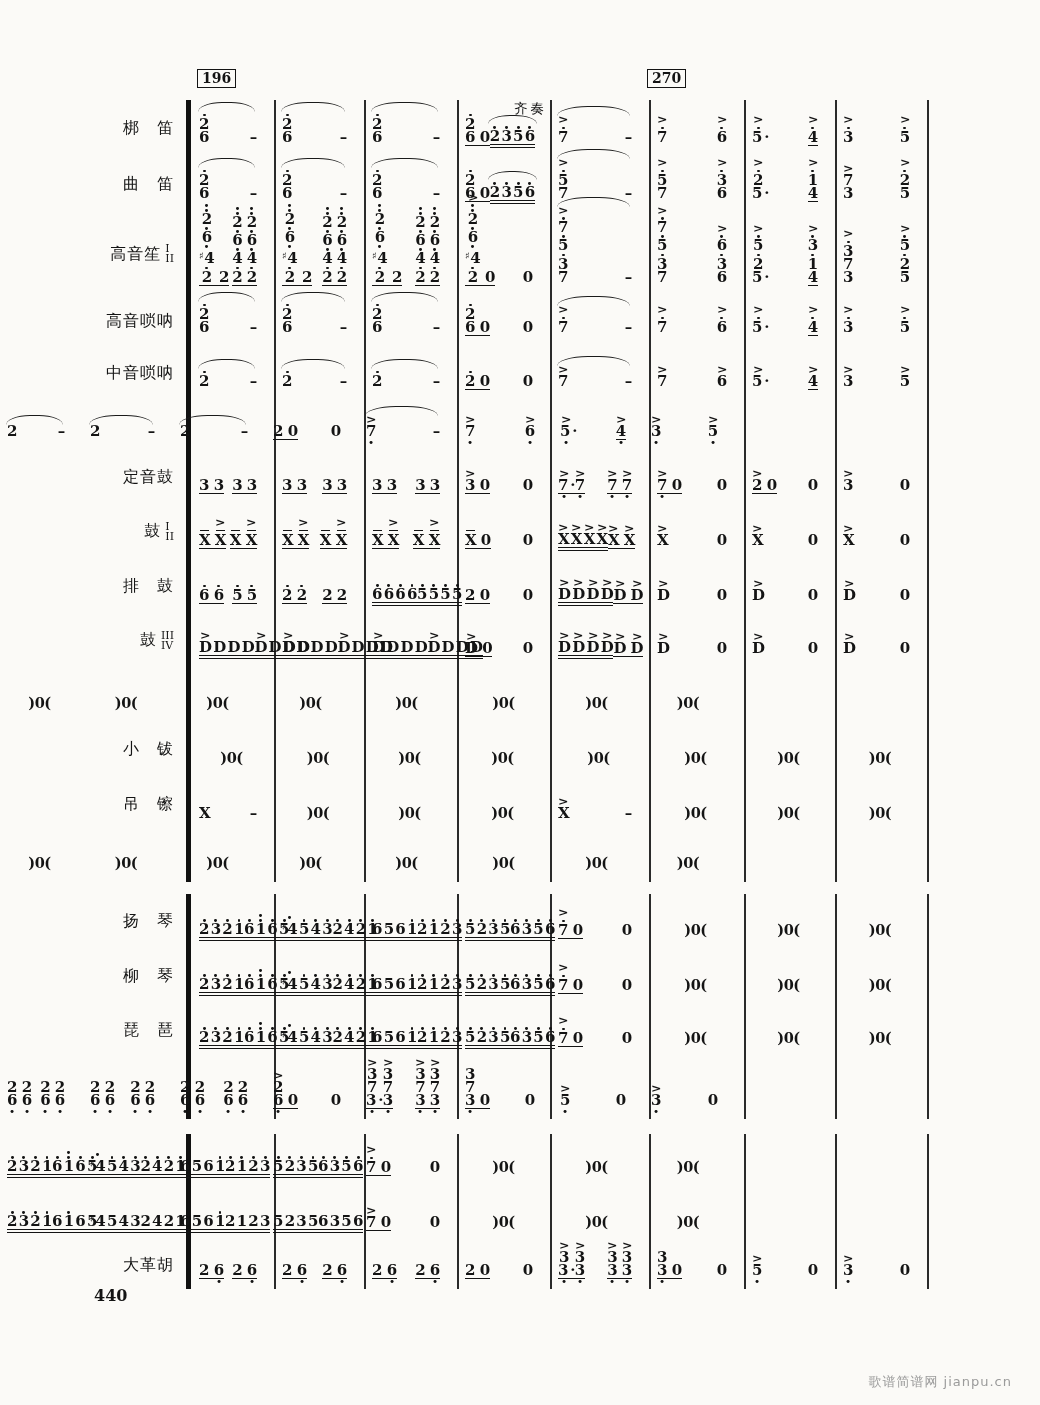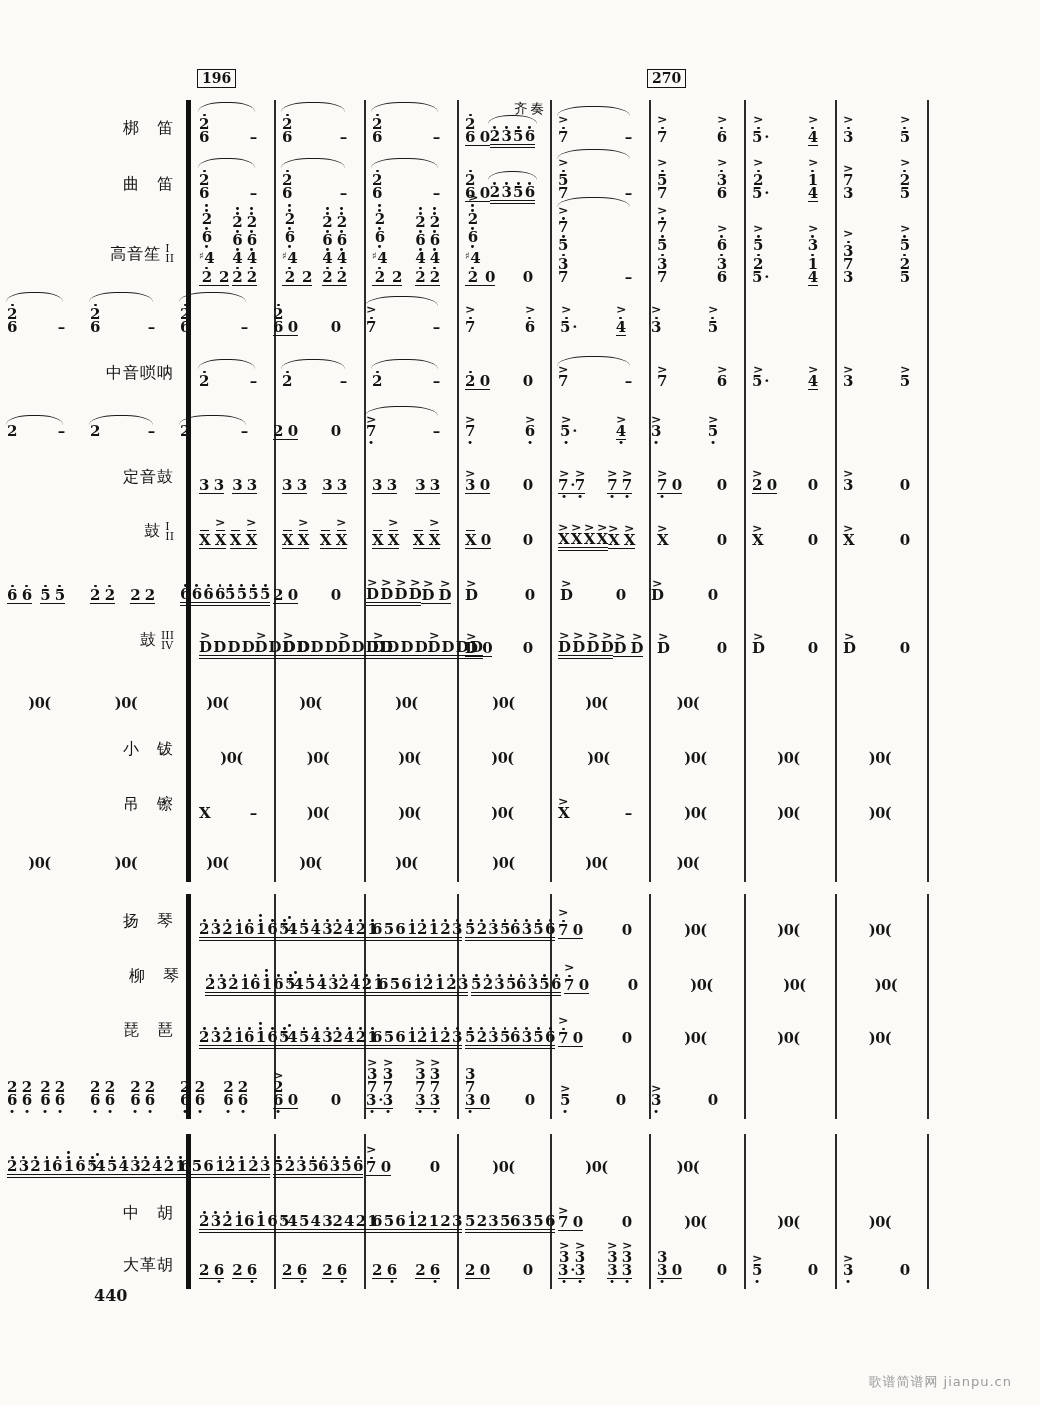"高音唢呐" div.lbl { html: none -> <div> <span>高音唢呐</span> </div> }
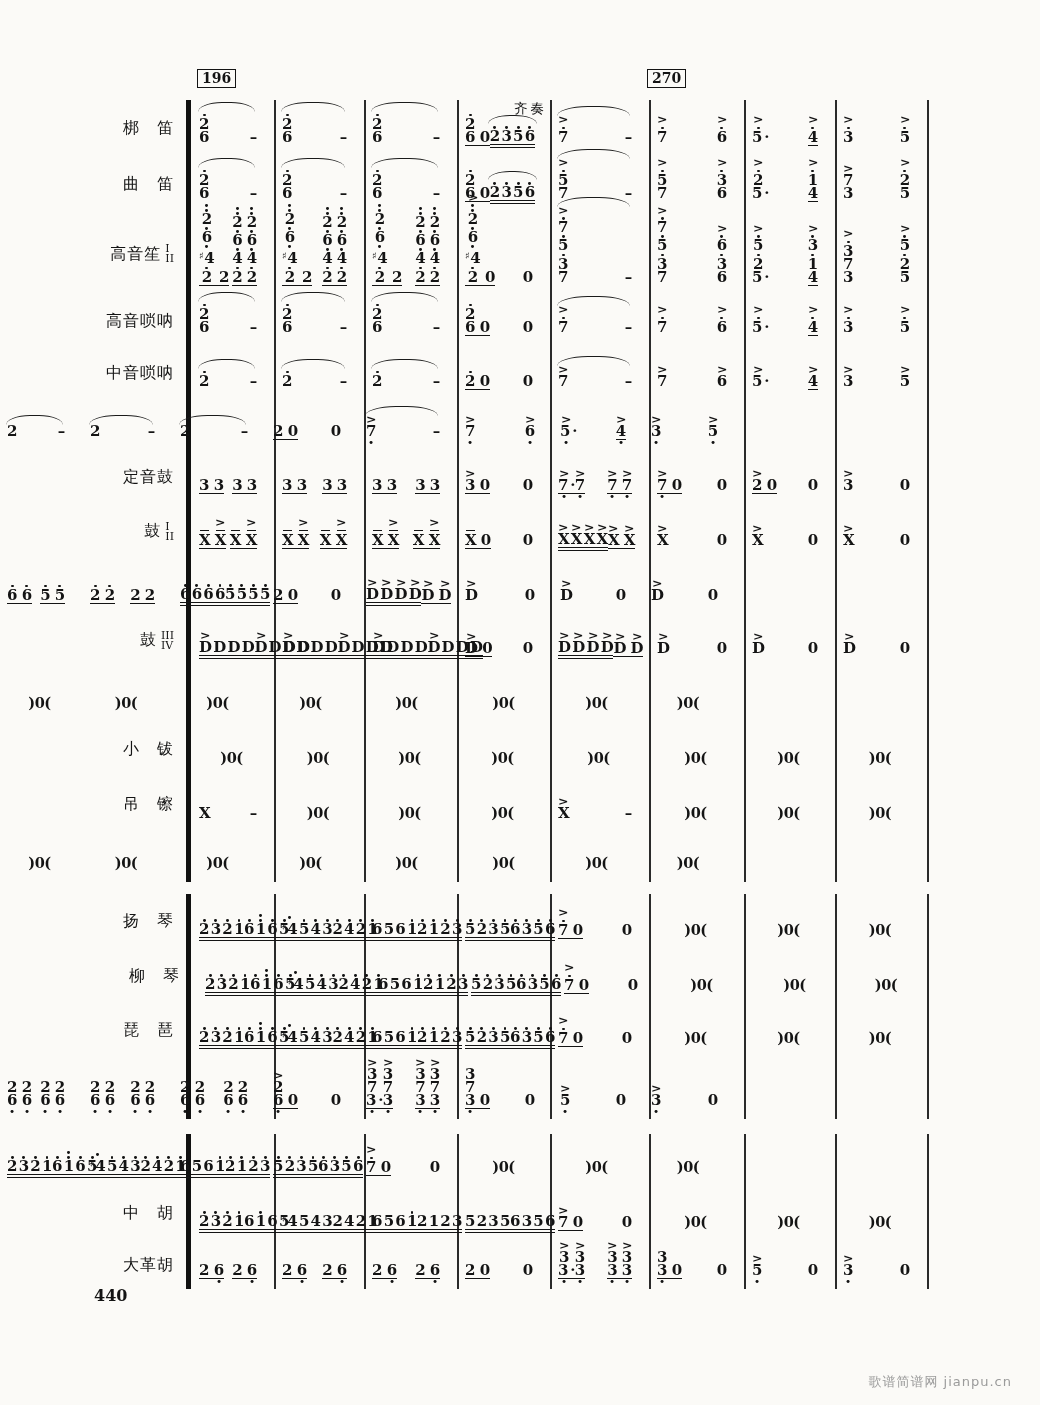"排 鼓" div.lbl { html: none -> <div> <span>排 鼓</span> </div> }
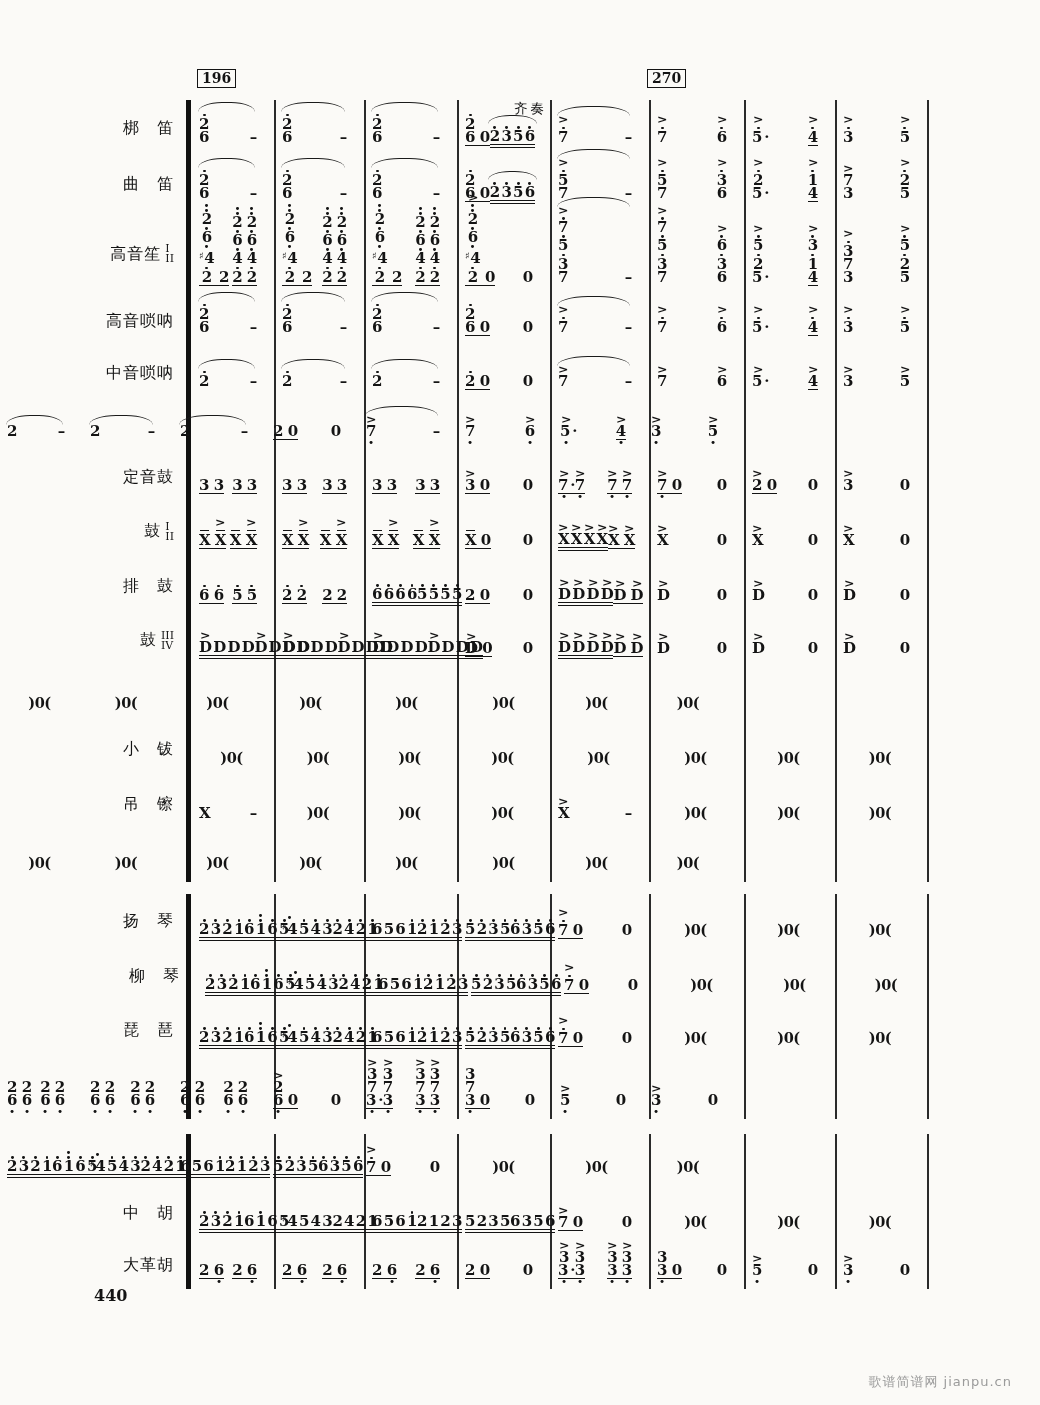"柳 琴" div.irow { justify-content: center -> none }
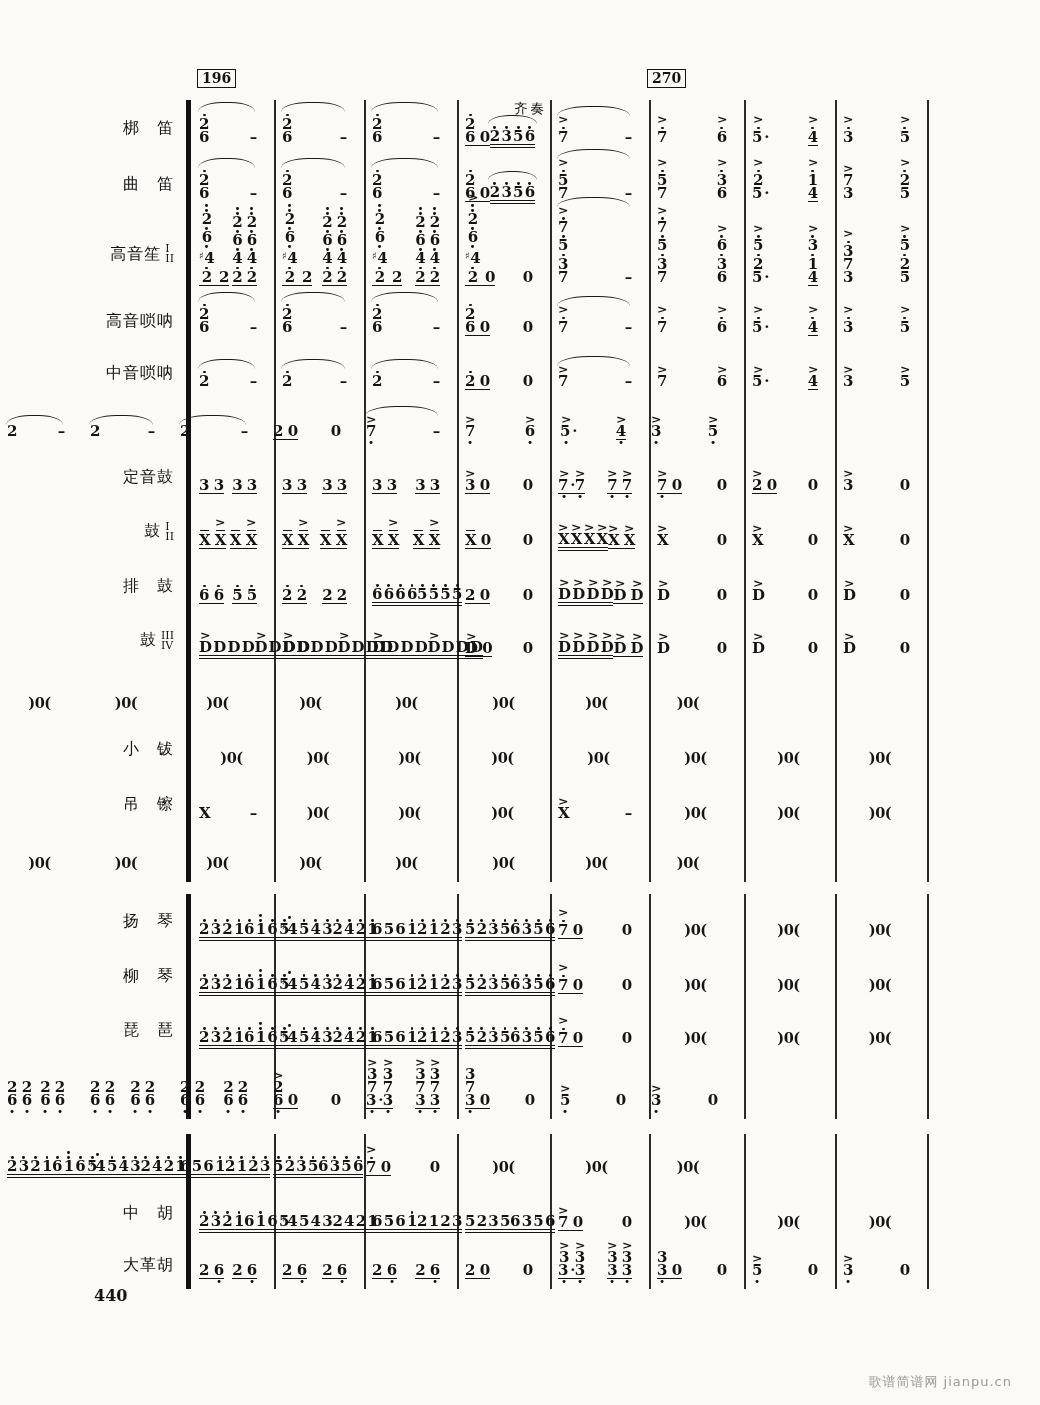"中 胡" div.lbl { html: <div> <span>中 胡</span> </div> -> none }
